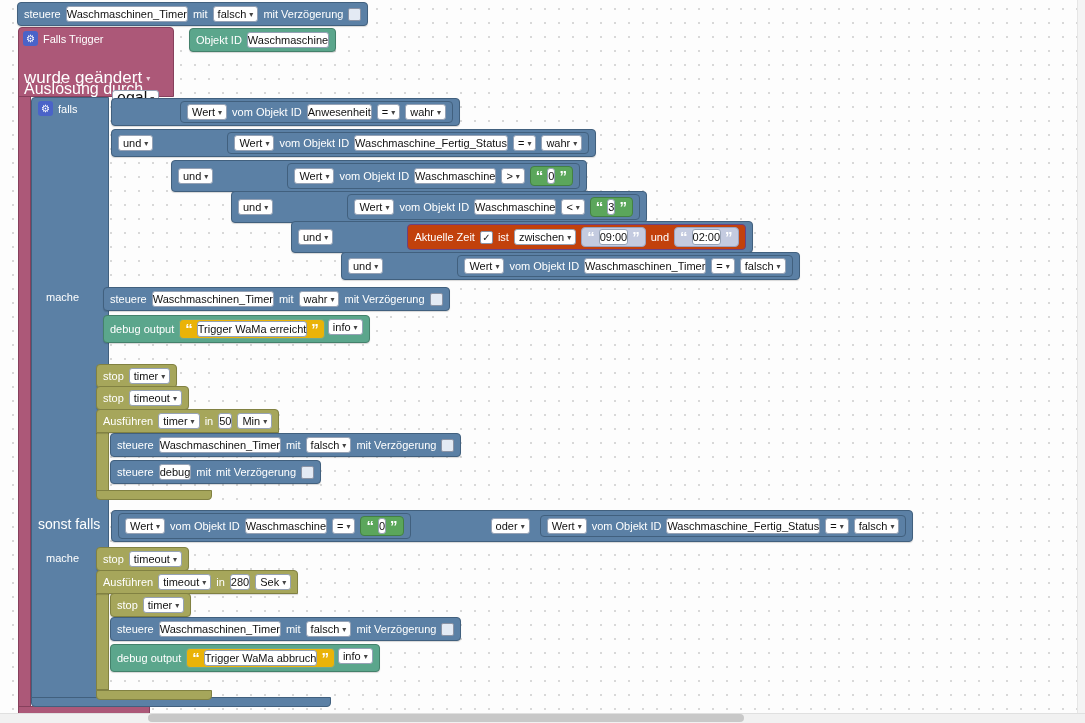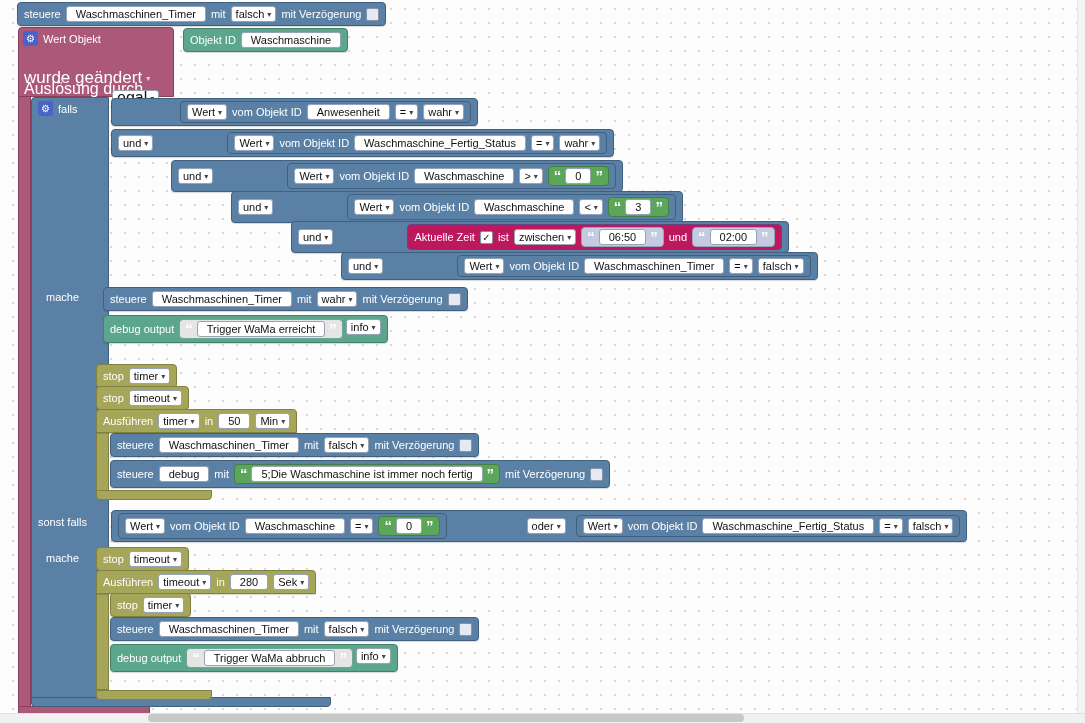"Waschmaschinen_Timer" .field { padding: 0 9px -> 0 0 }
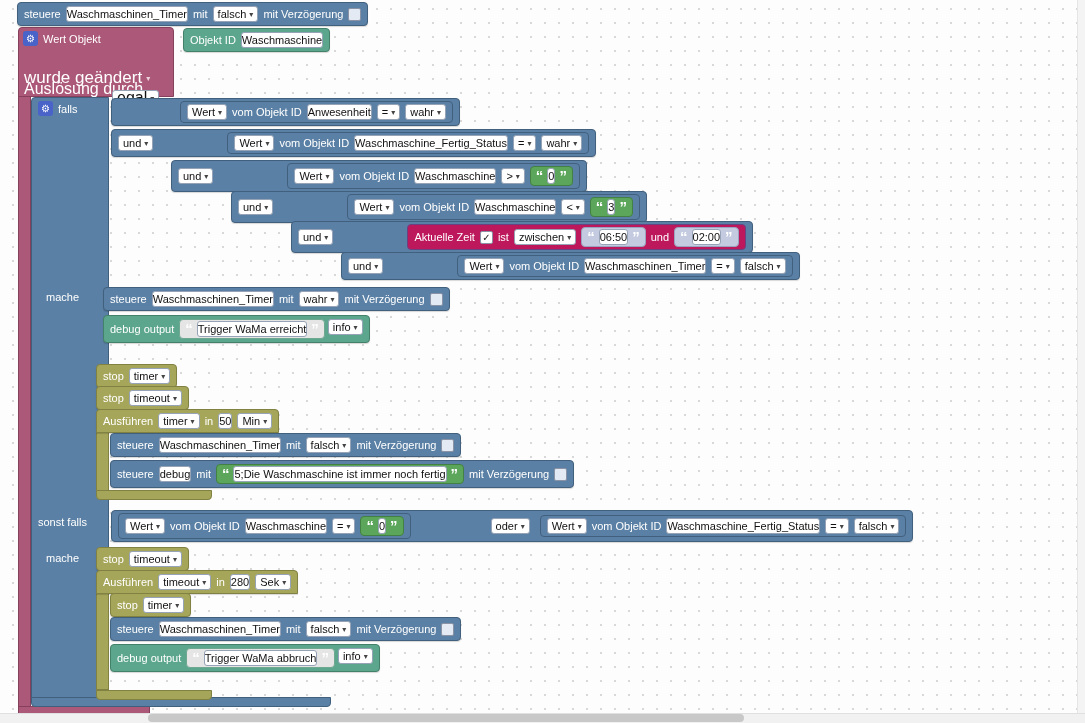"Wert Objekt" span.abs { text: Wert Objekt -> Falls Trigger }
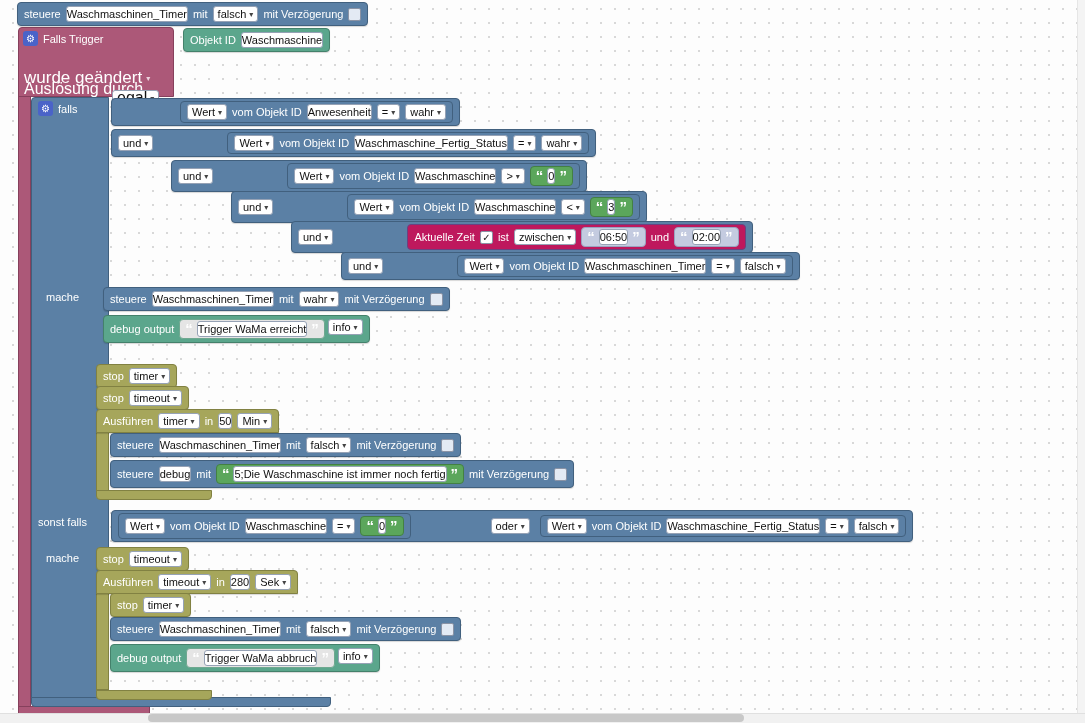"Objekt ID" div.block { left: 183px -> 189px }
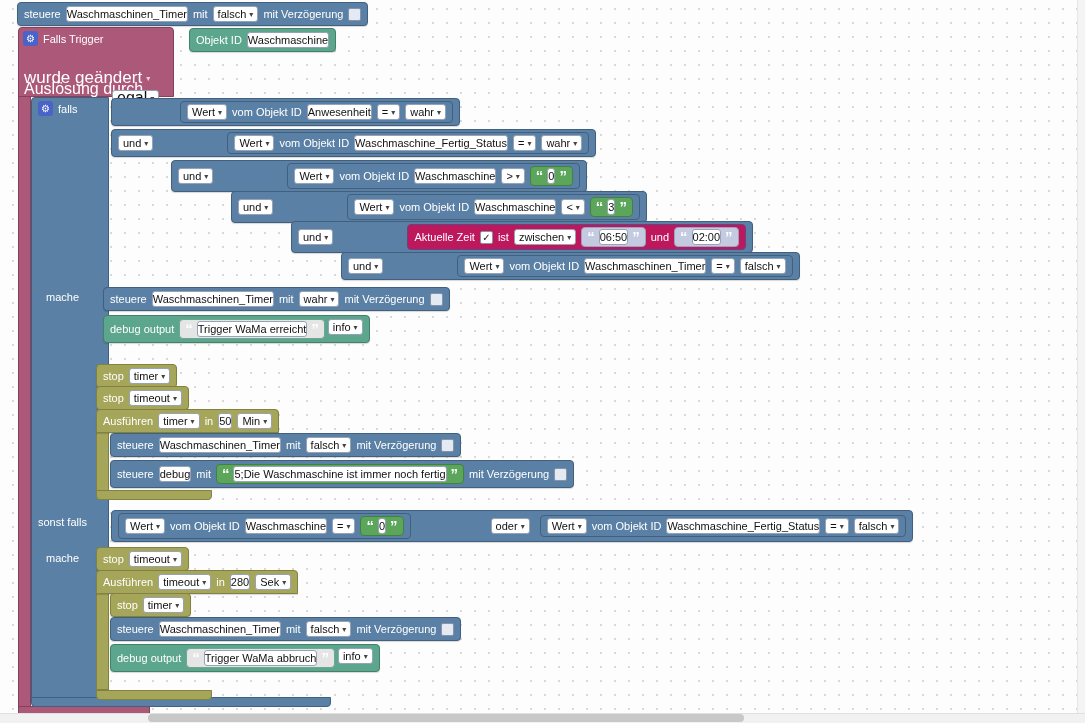"Aktuelle Zeit" .c-purple { background: #be185d -> #c2410c }
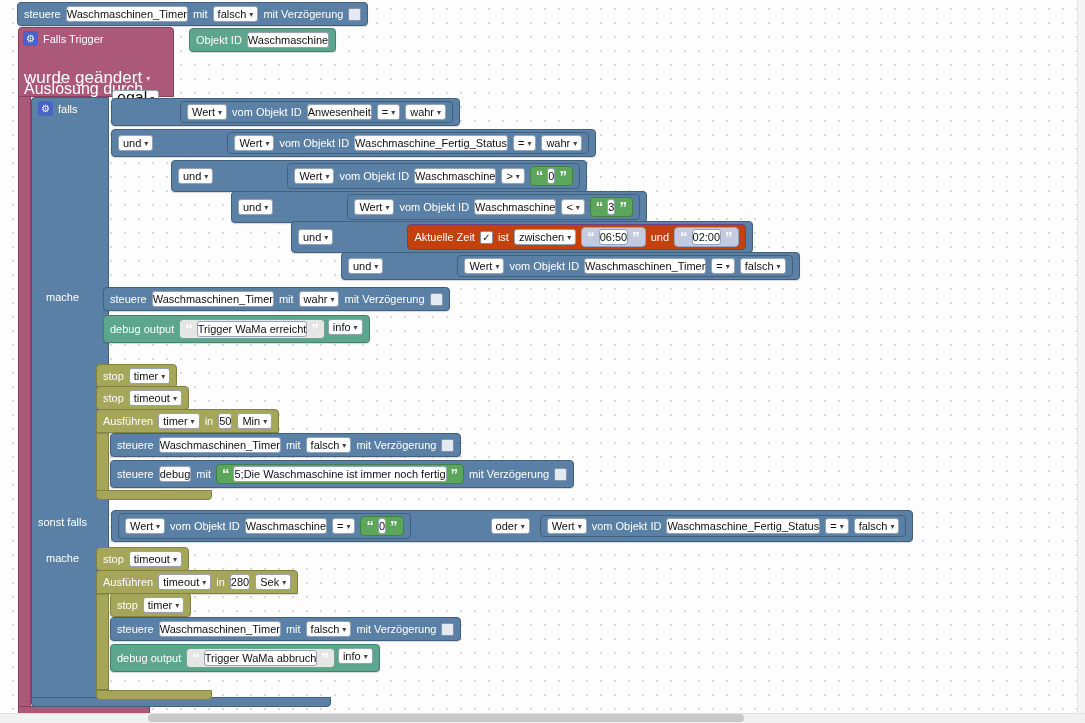"06:50" span.field { text: 06:50 -> 09:00 }
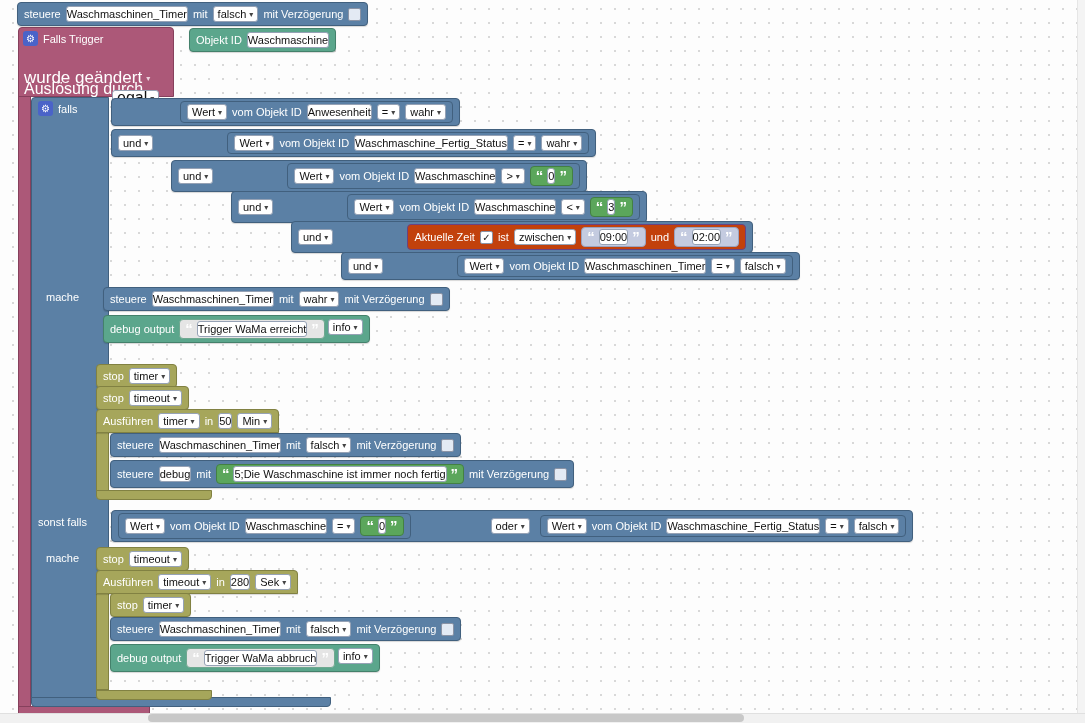"Trigger WaMa erreicht" .qt { background: #e5e5e5 -> #eab308 }
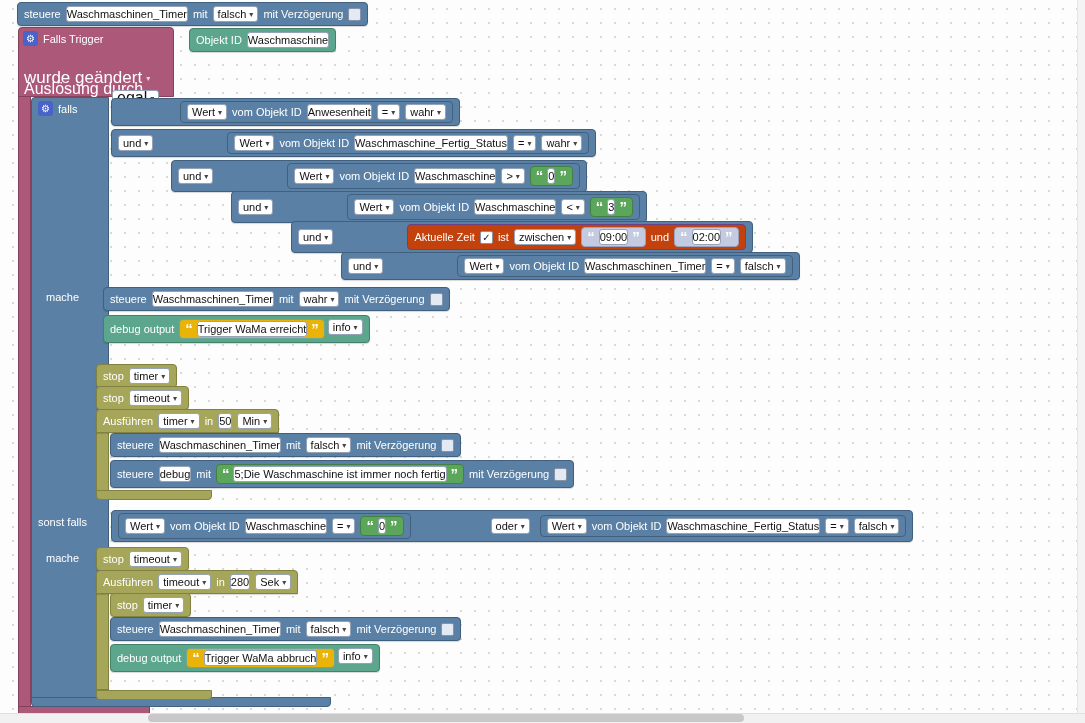"5;Die Waschmaschine ist immer noch" span.quote { html: <span> <span>5;Die Waschmaschine ist immer noch fertig</span> </span> -> none }
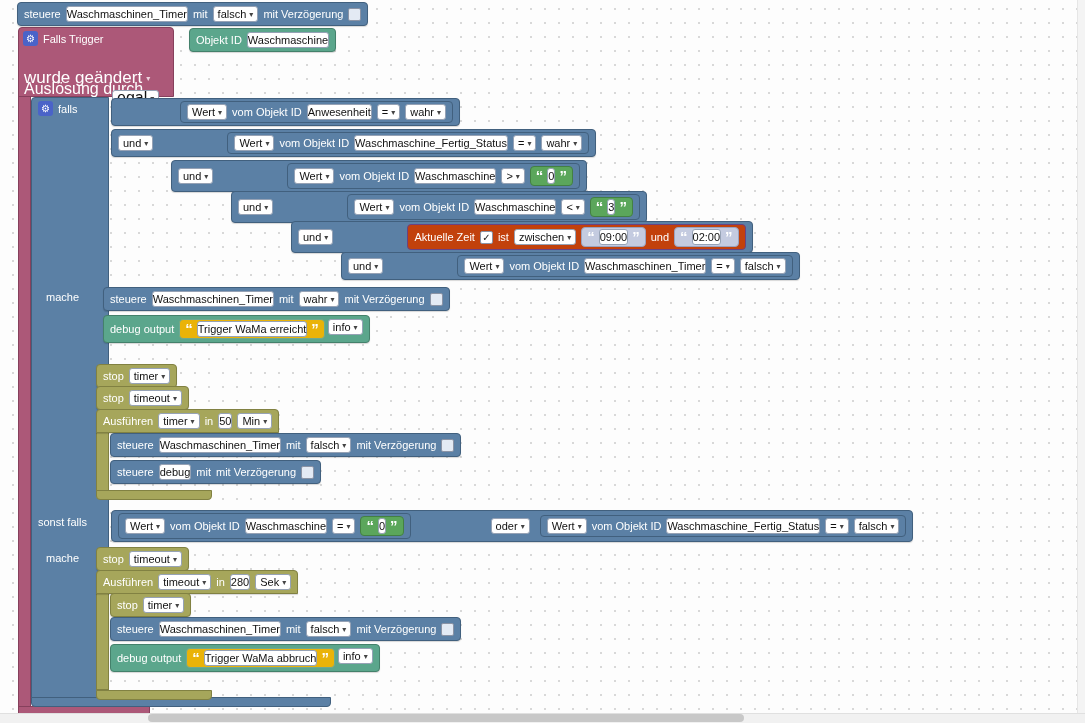"sonst falls" span.abs { font-size: 11px -> 14px }
